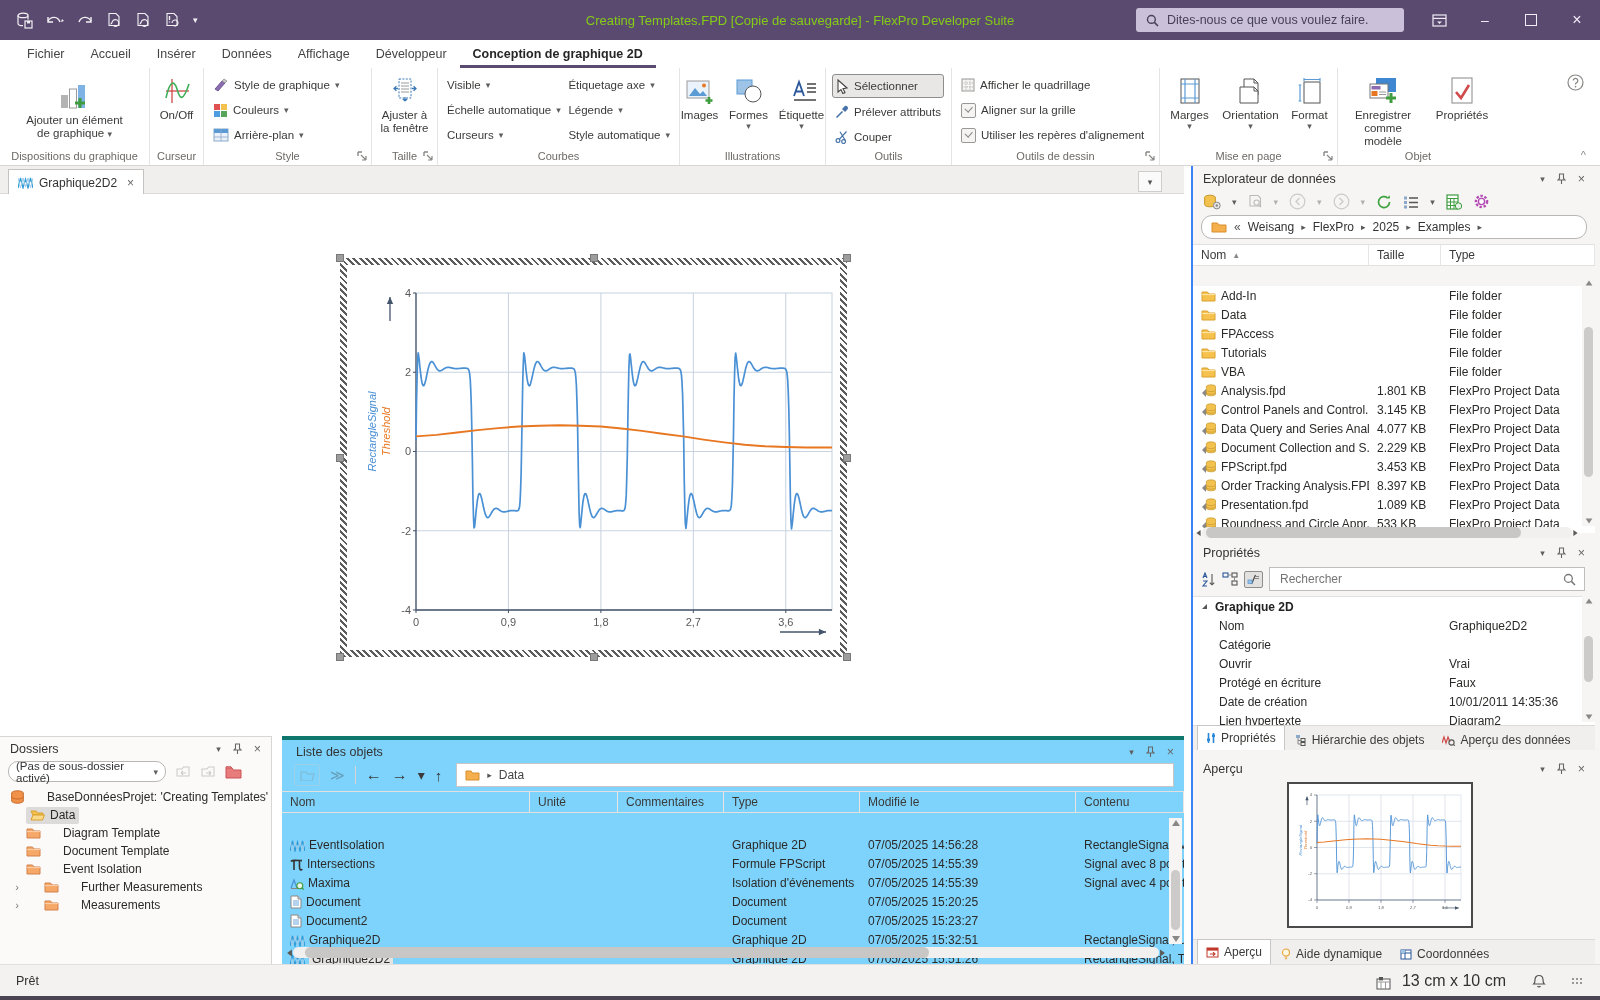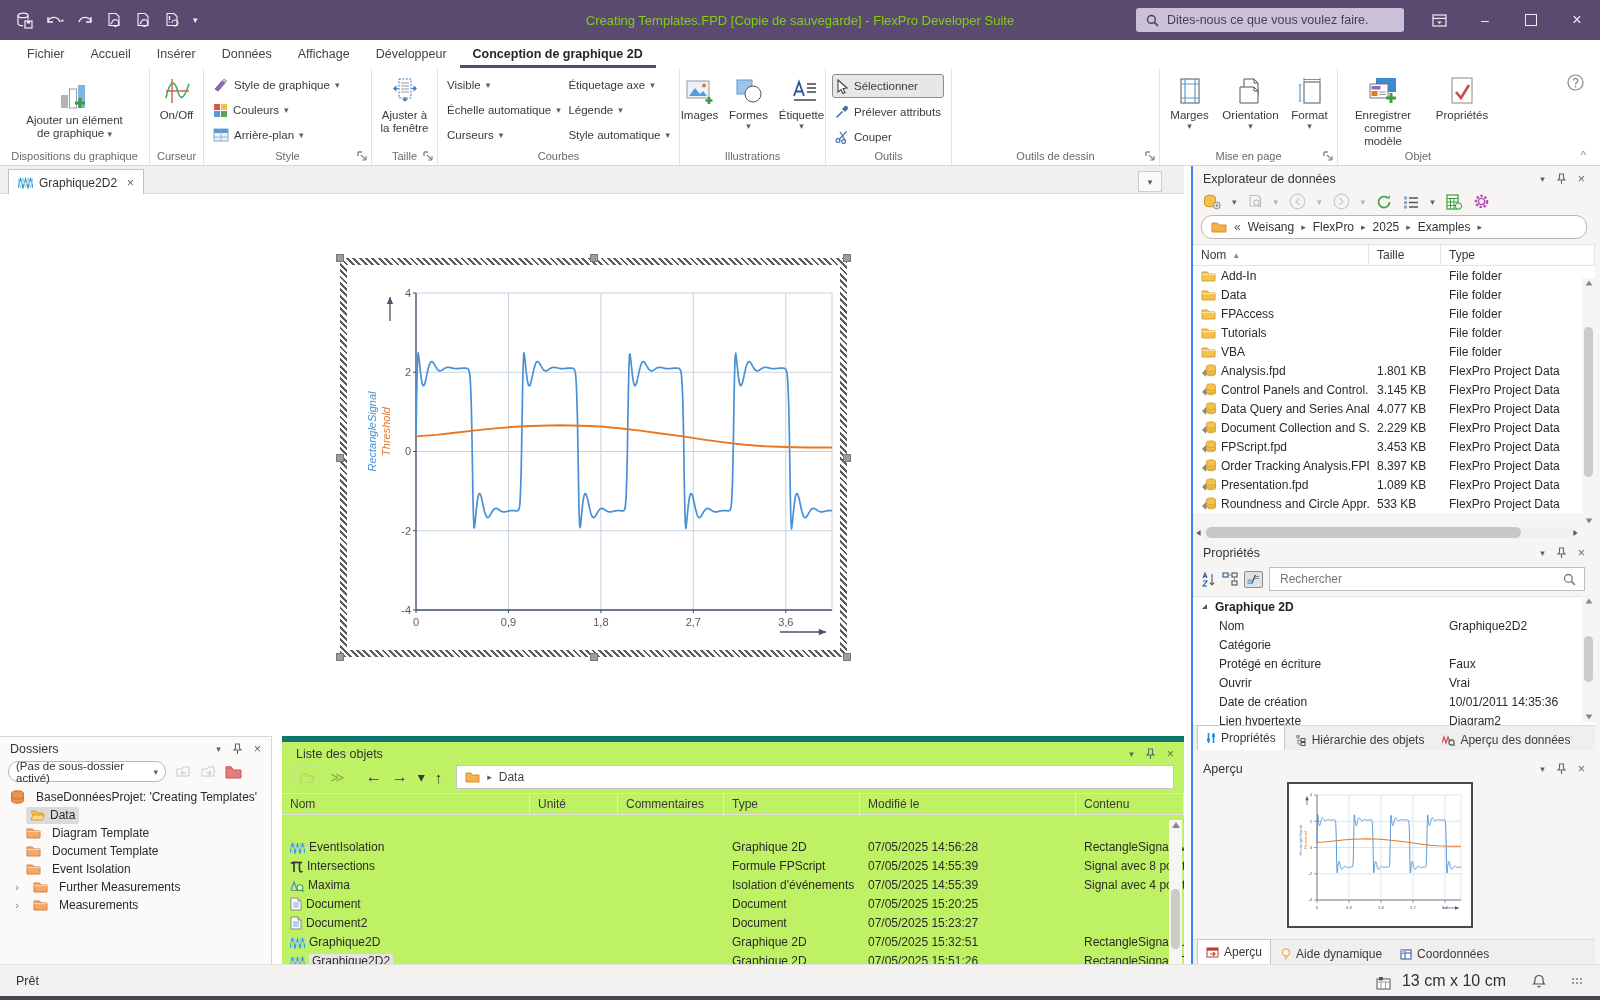"Afficher le quadrillage" div.smallcol { html: none -> <div> <div> <span> <svg> <rect></rect> <path></path> </svg> </span> <span>Afficher le quadrillage</span> </div> <div> <span></span> <span>Aligner sur la grille</span> </div> <div> <span></span> <span>Utiliser les repères d'alignement</span> </div> </div> }
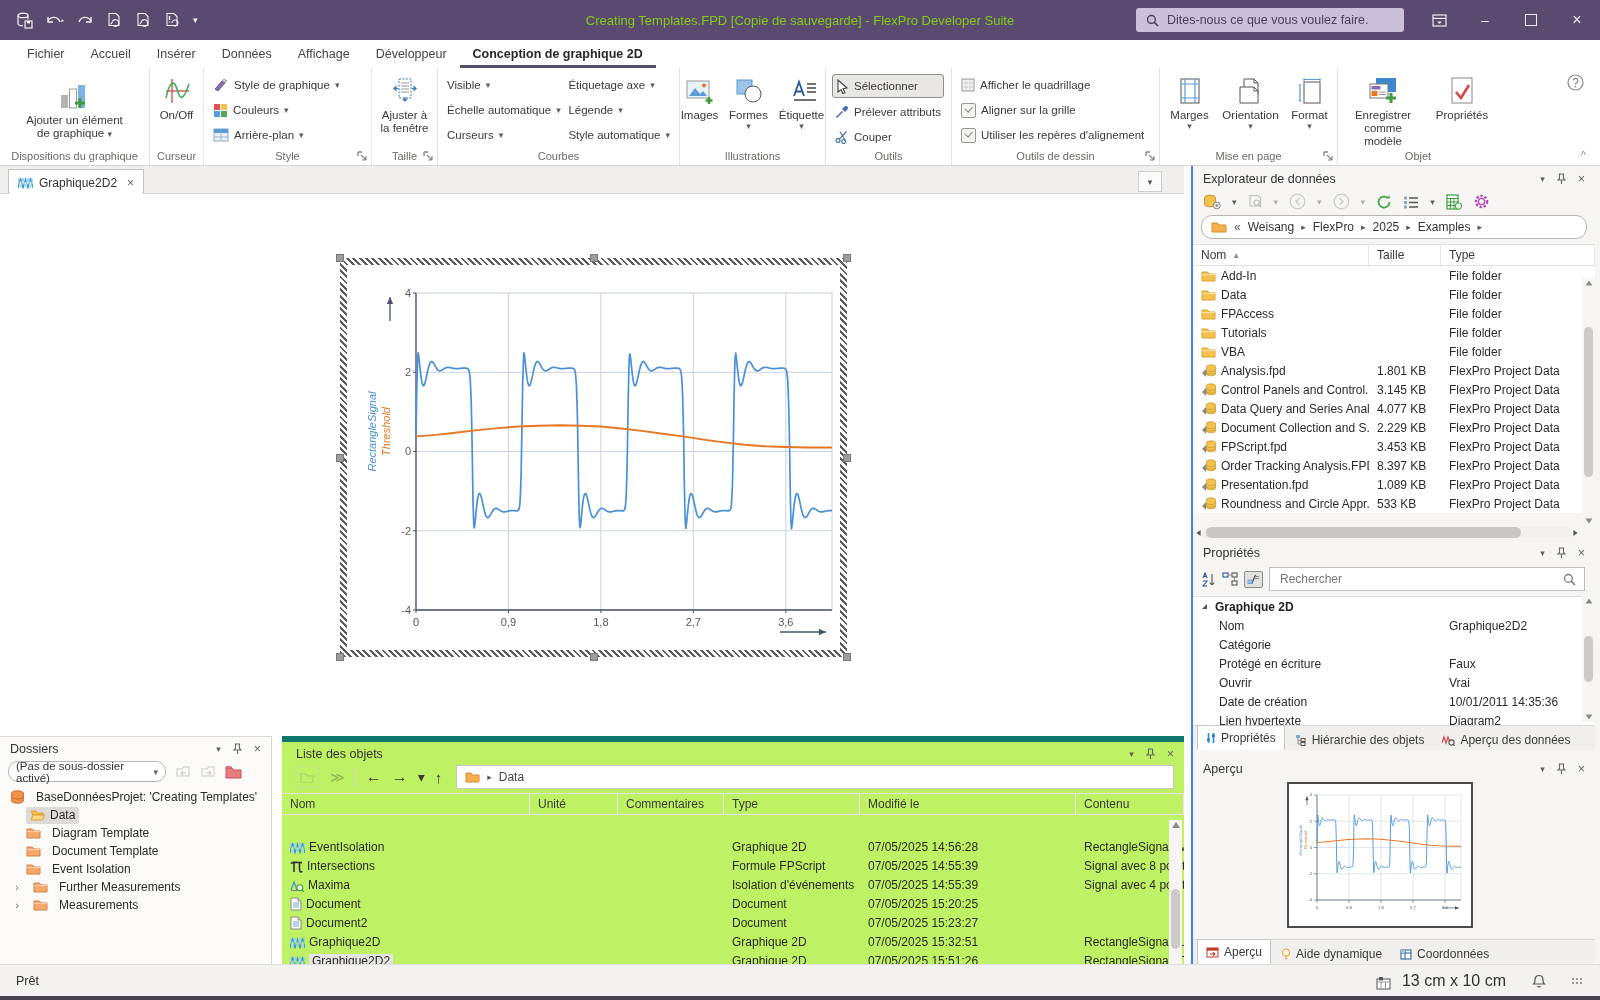"Add-In" .dx-rows { margin-top: none -> 20px }
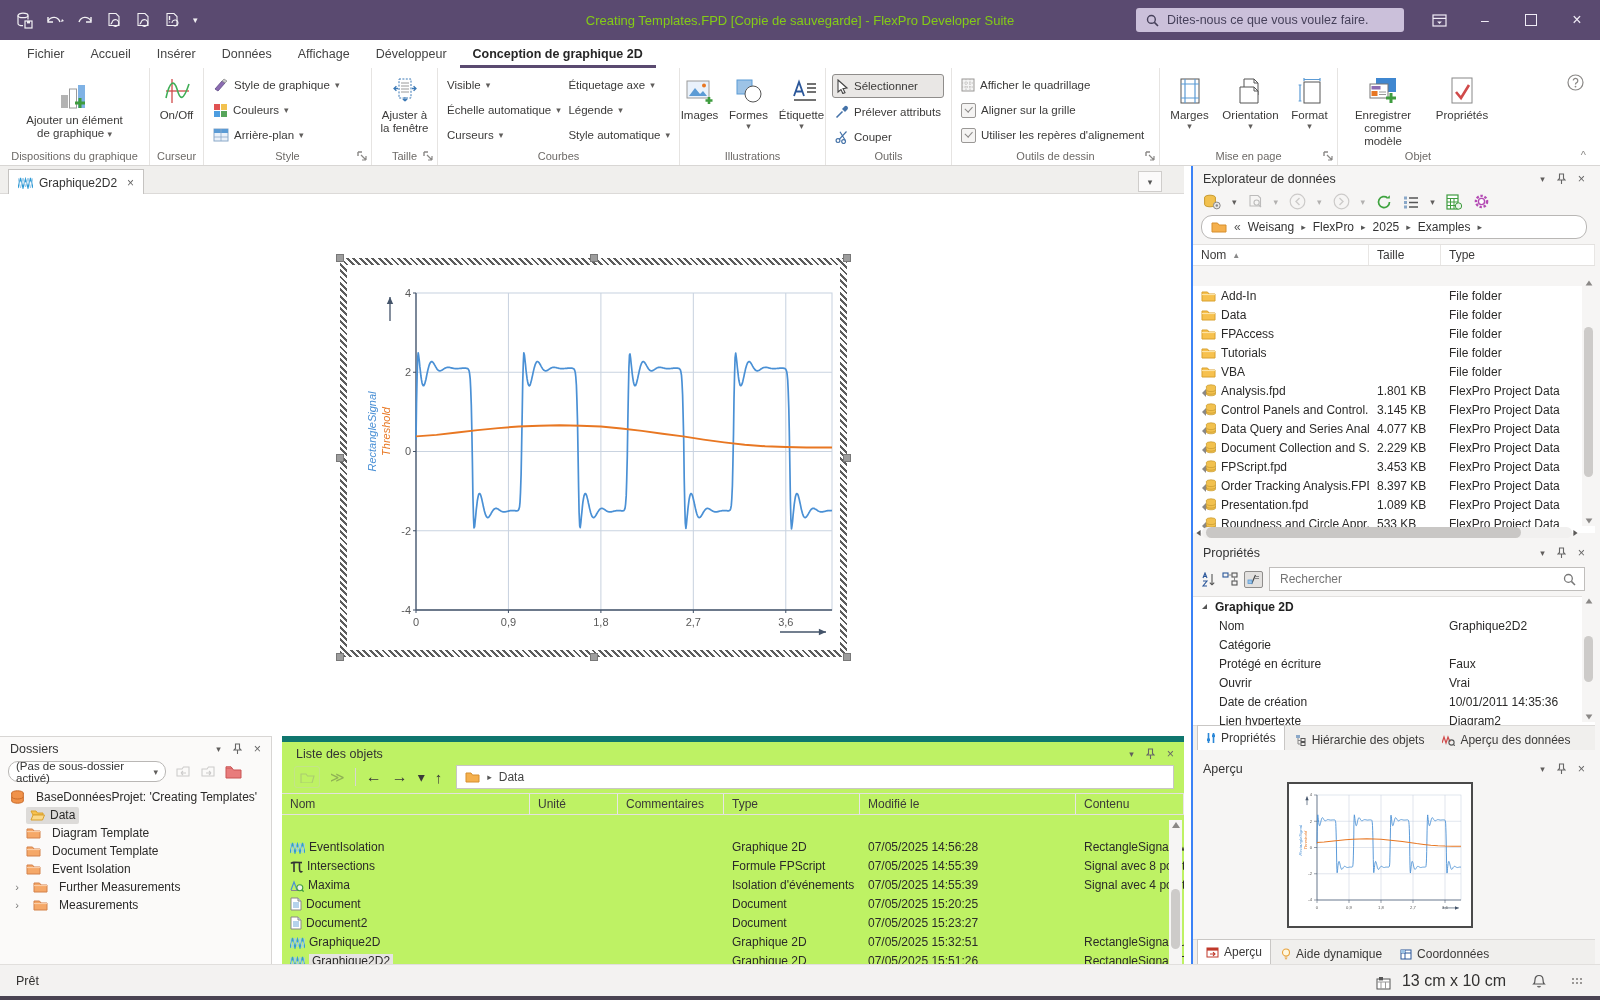"Protégé en écriture" div.pr-row { order: before "Ouvrir" -> after "Ouvrir" }
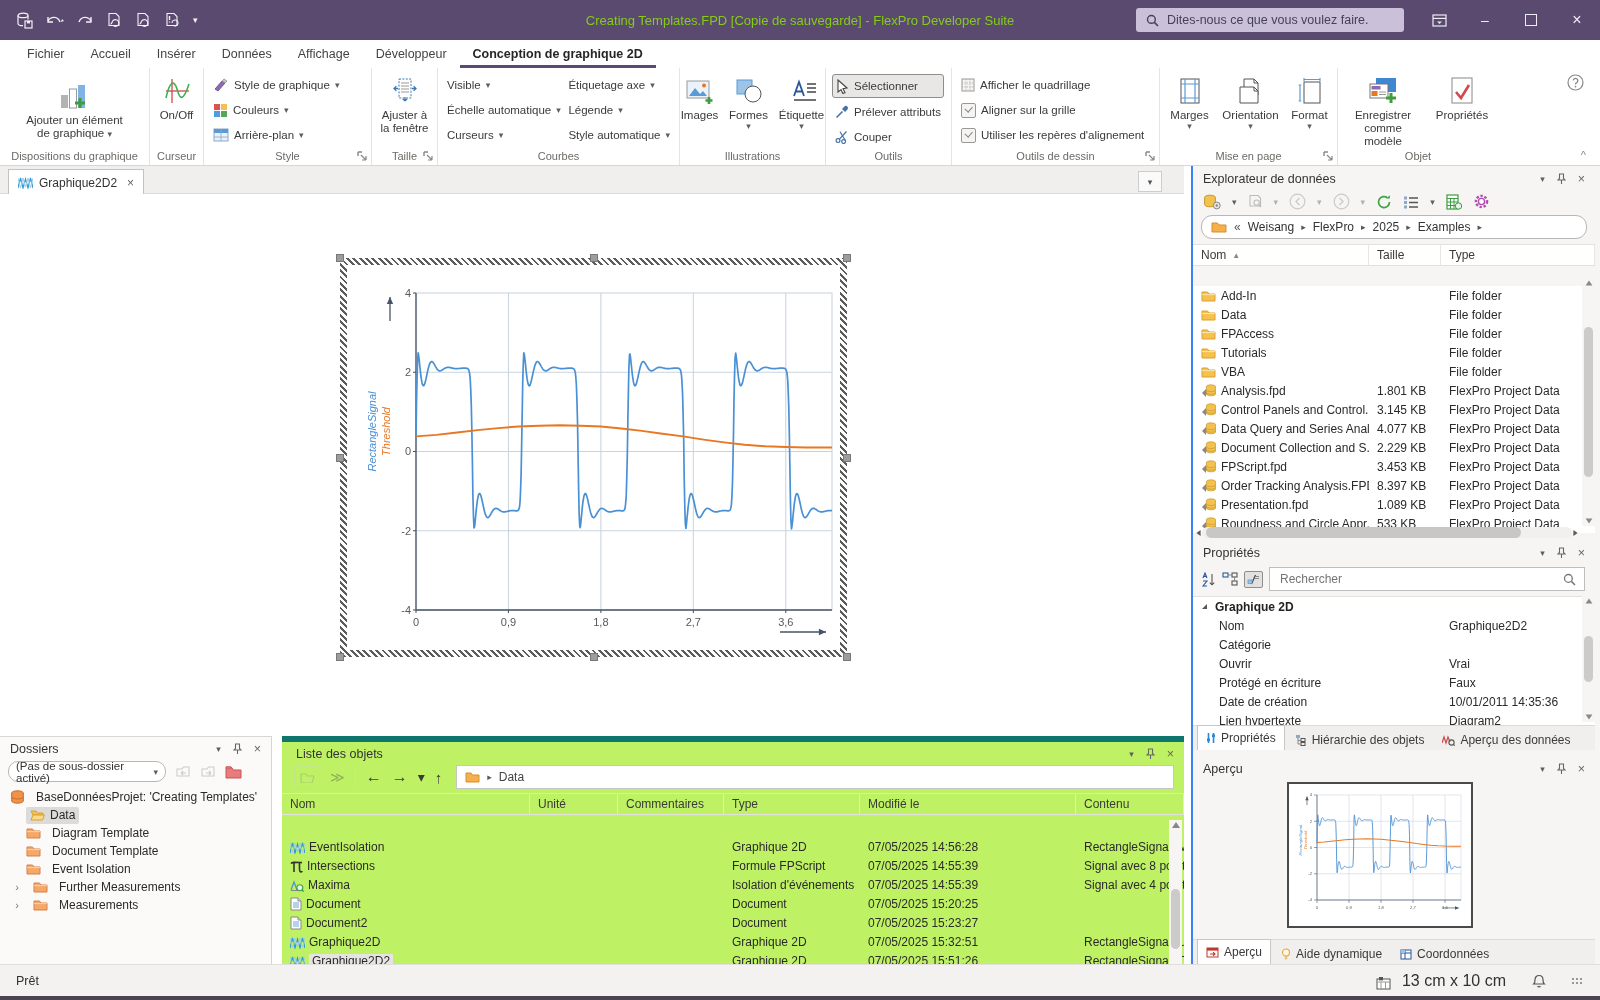"Liste des objets" .objects { background: #bef264 -> #7dd3fc; border-top: 6px solid #0f766e -> 4px solid #0f766e; height: 264px -> 228px }
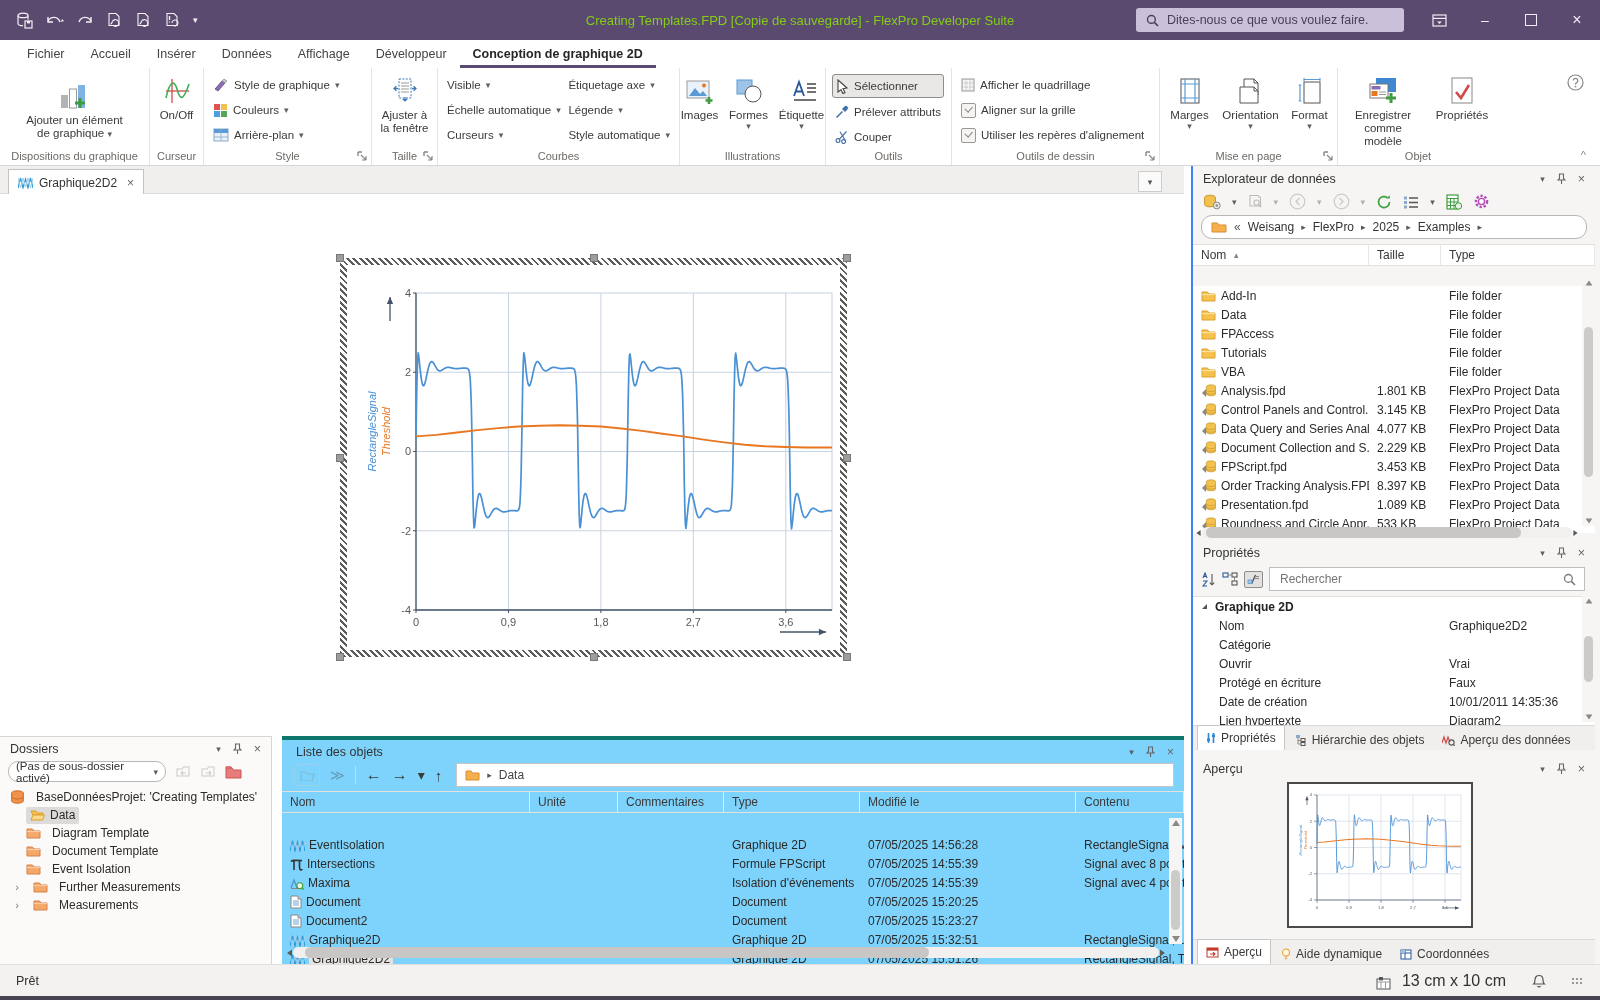"BaseDonnéesProjet: 'Creating Templates'" .trow { gap: 11px -> 22px }
